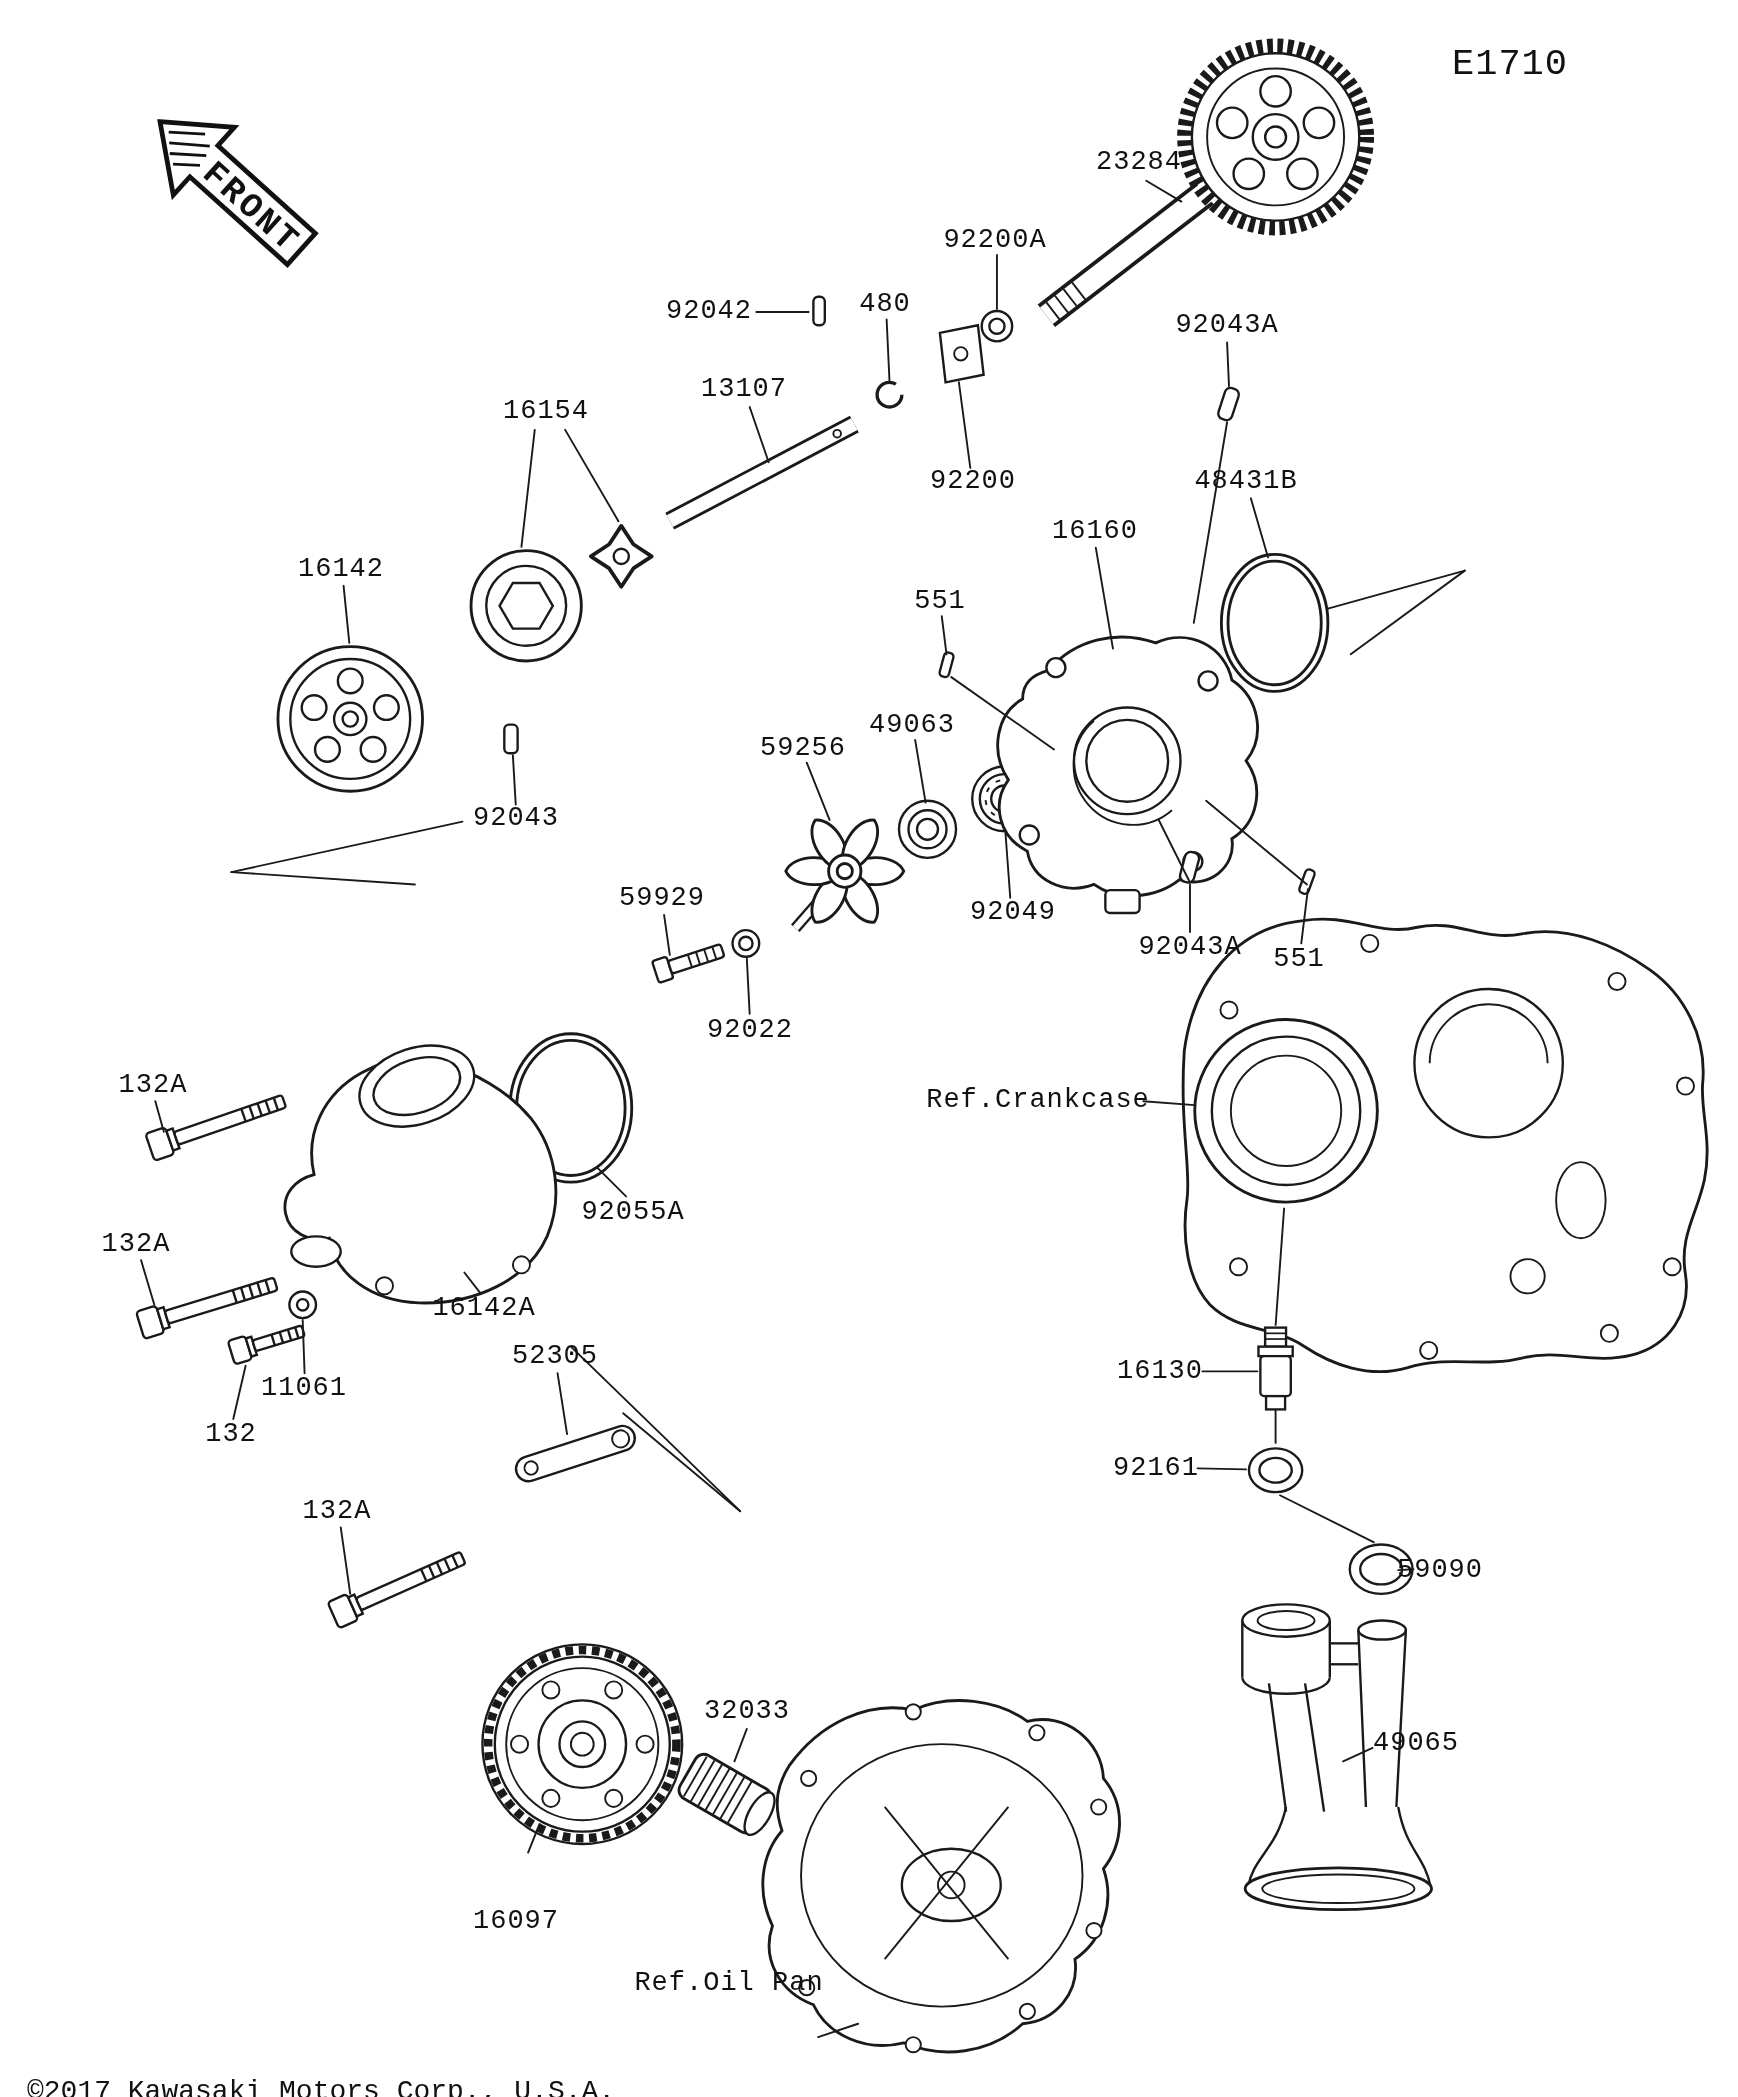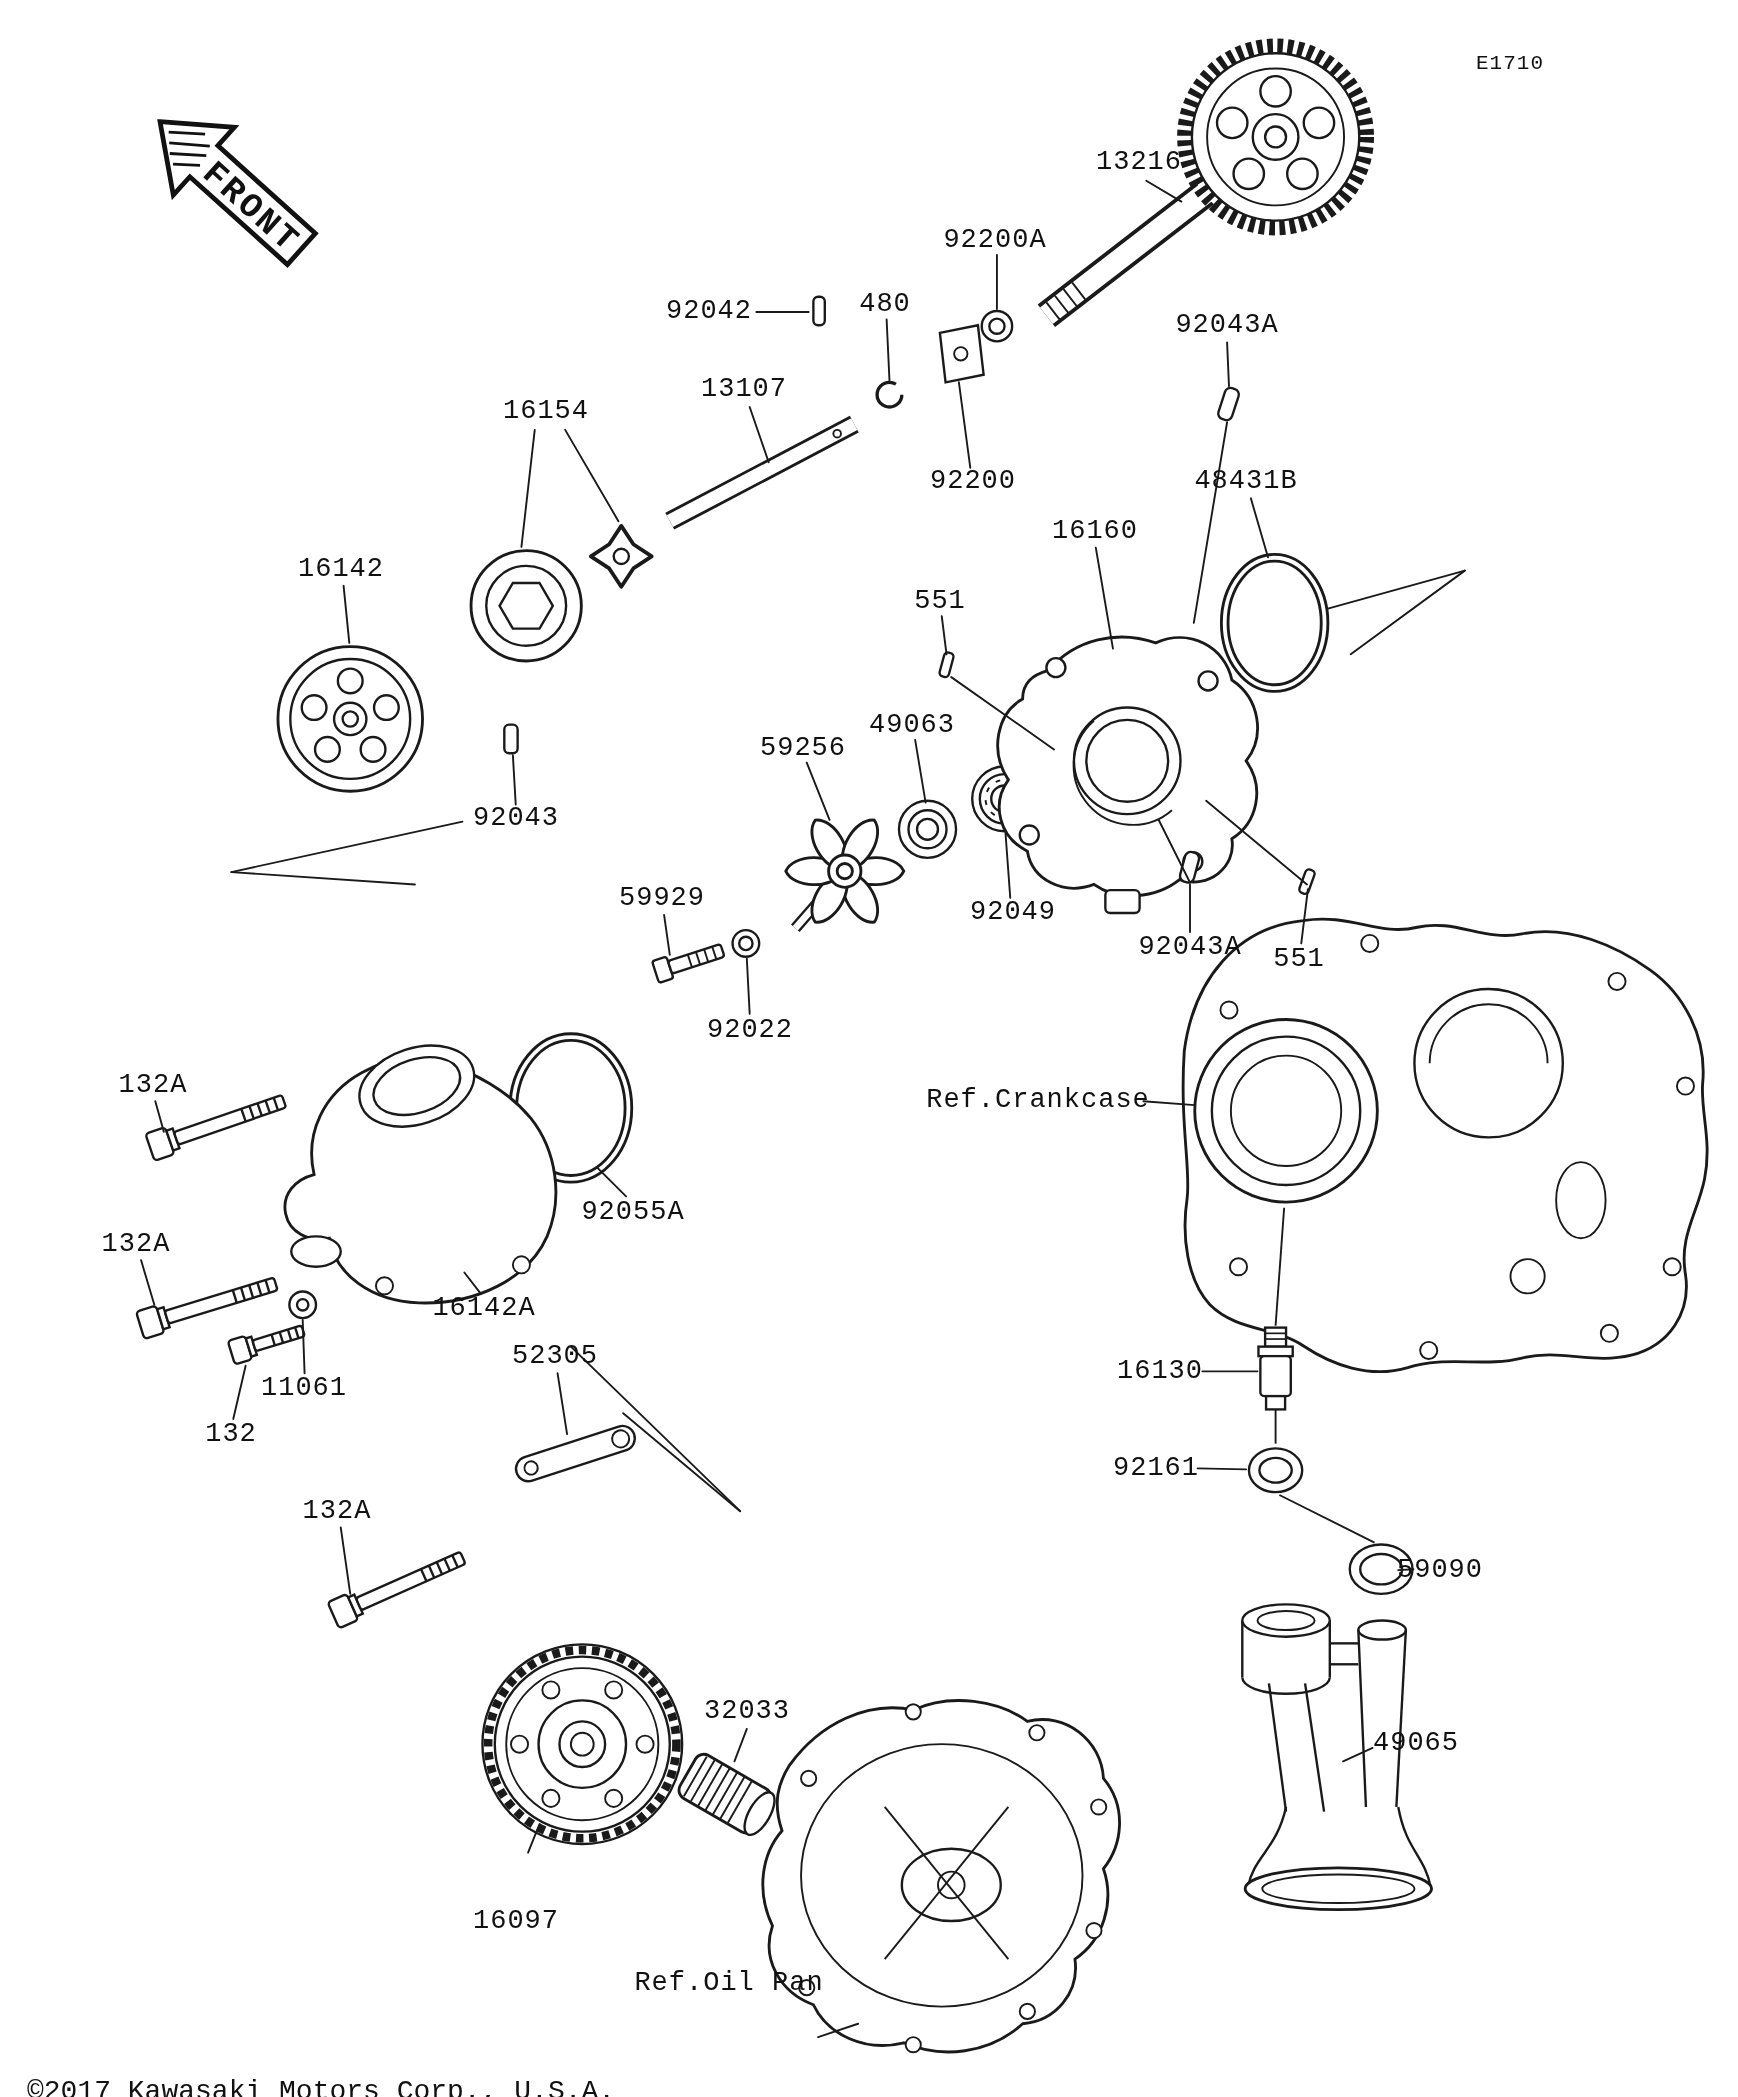"E1710" .code { font-size: 21px -> 37px }
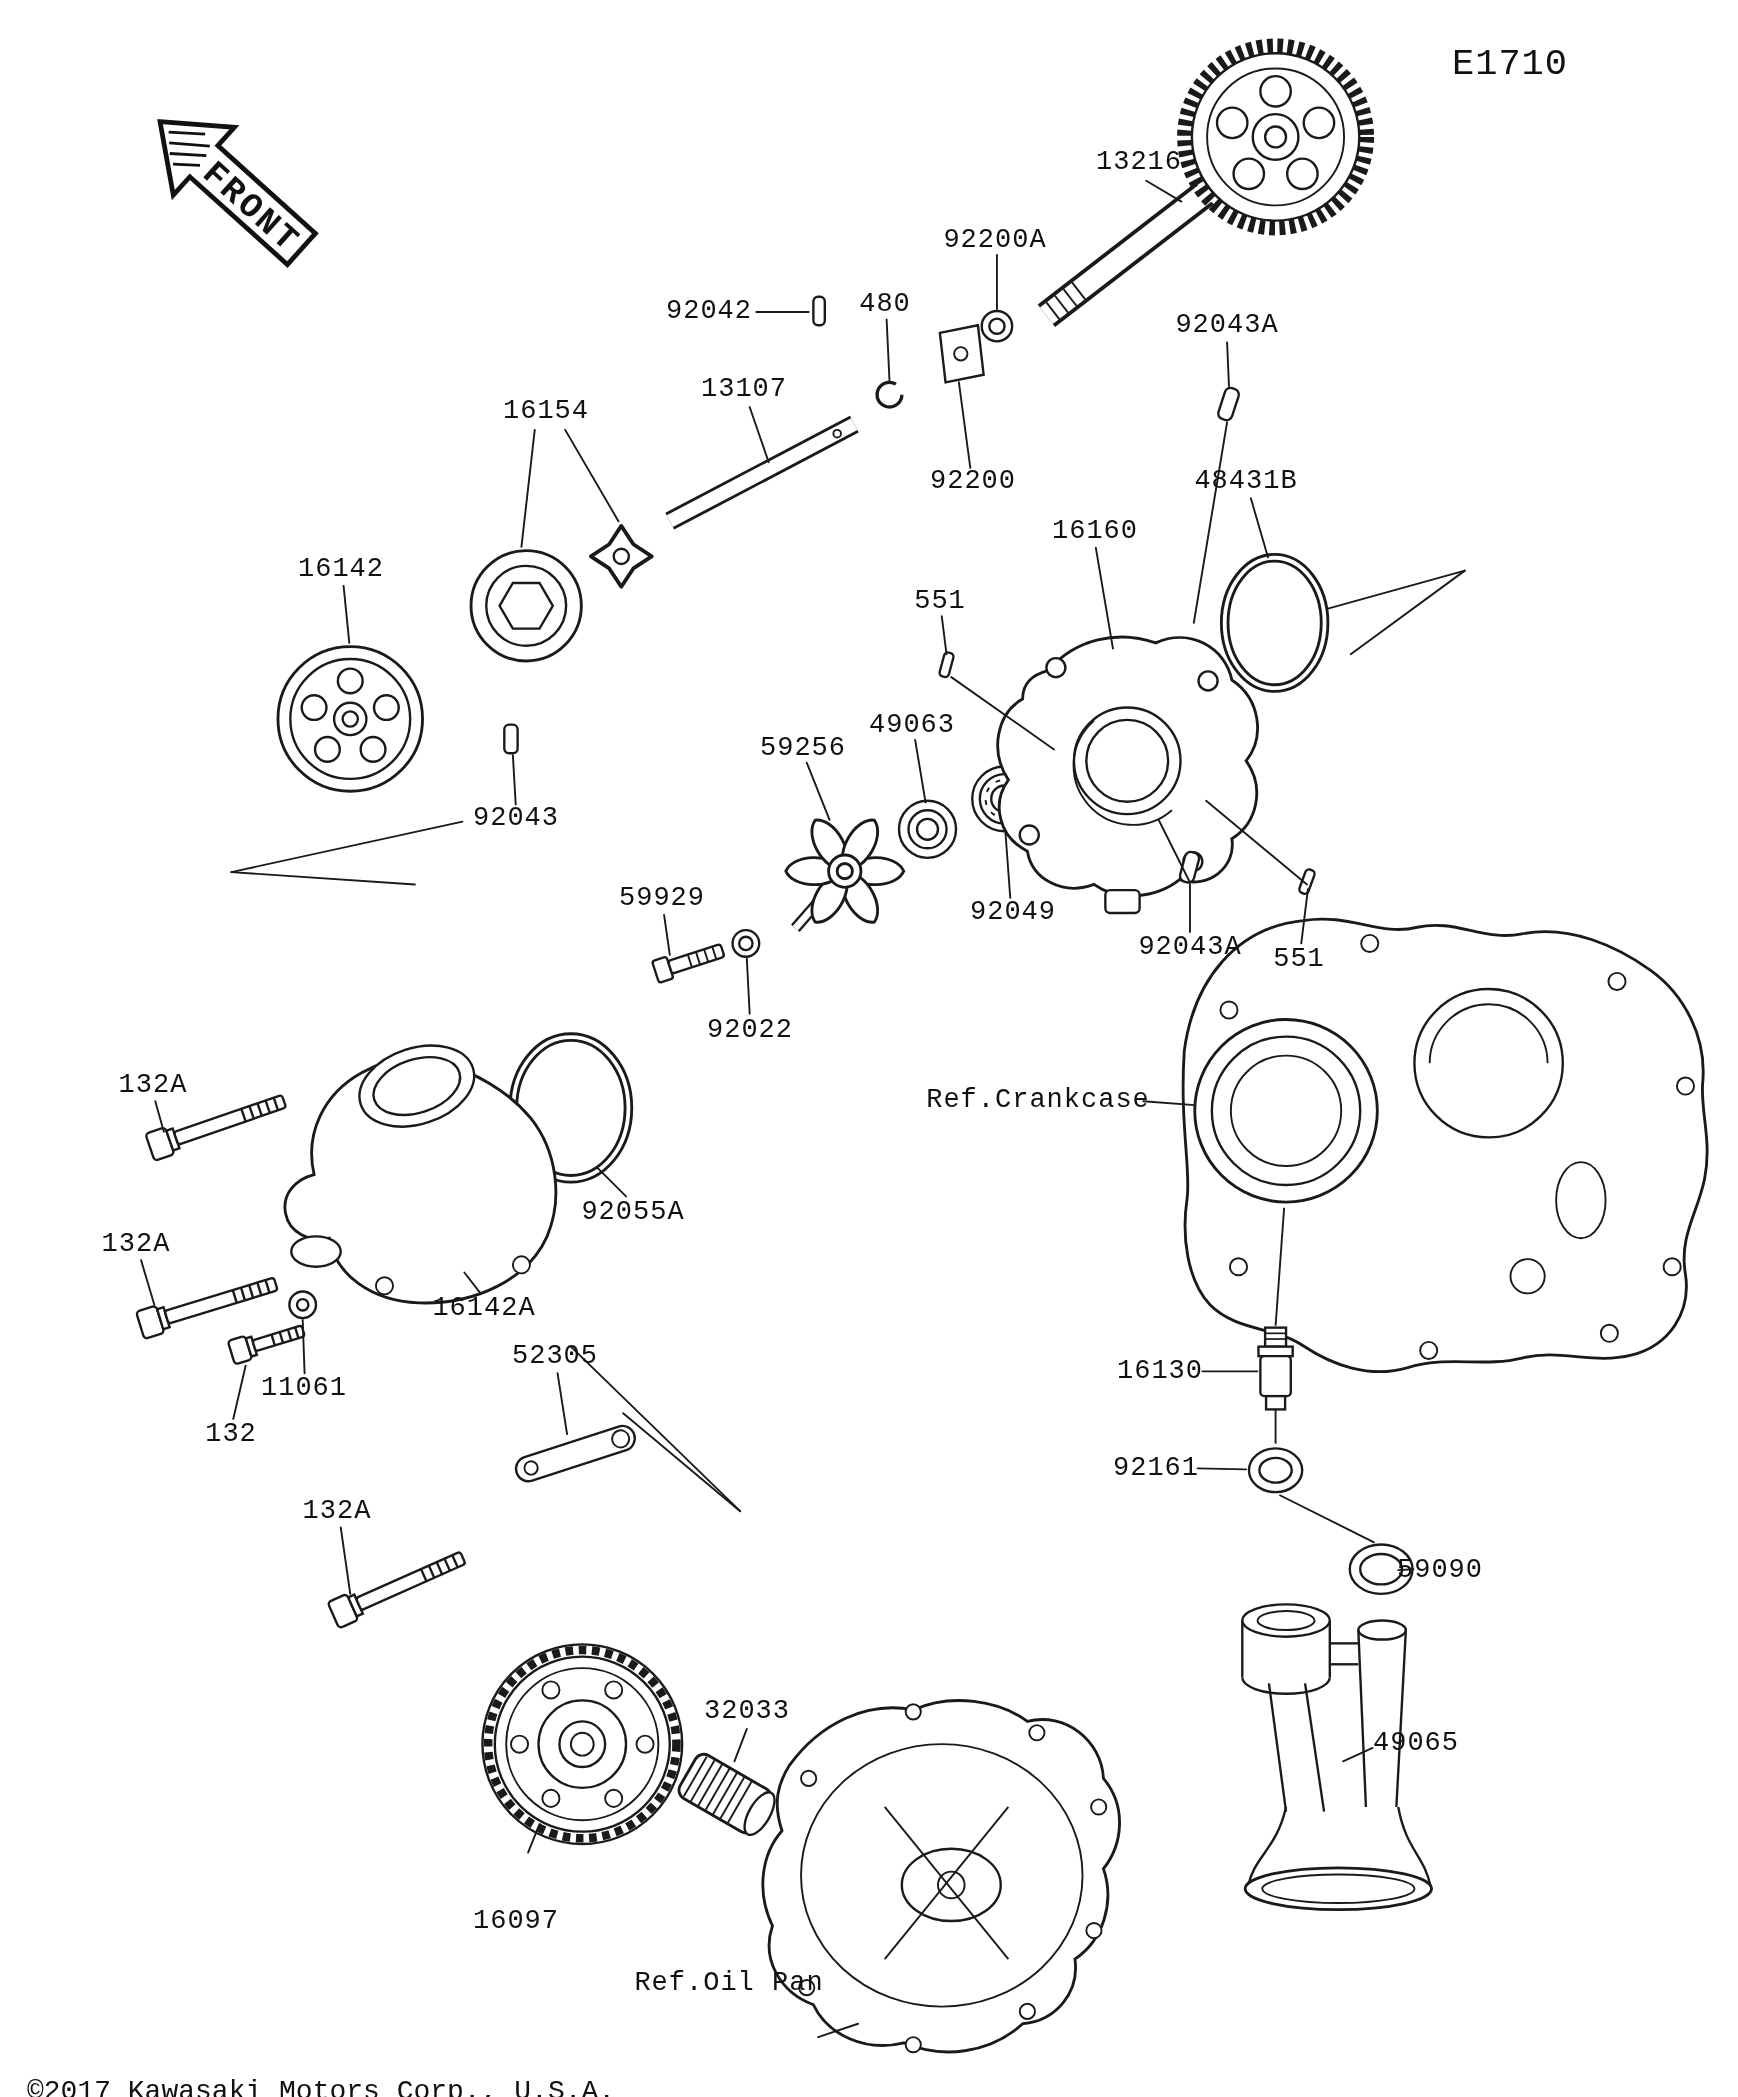"13216" div.lbl { text: 13216 -> 23284 }
